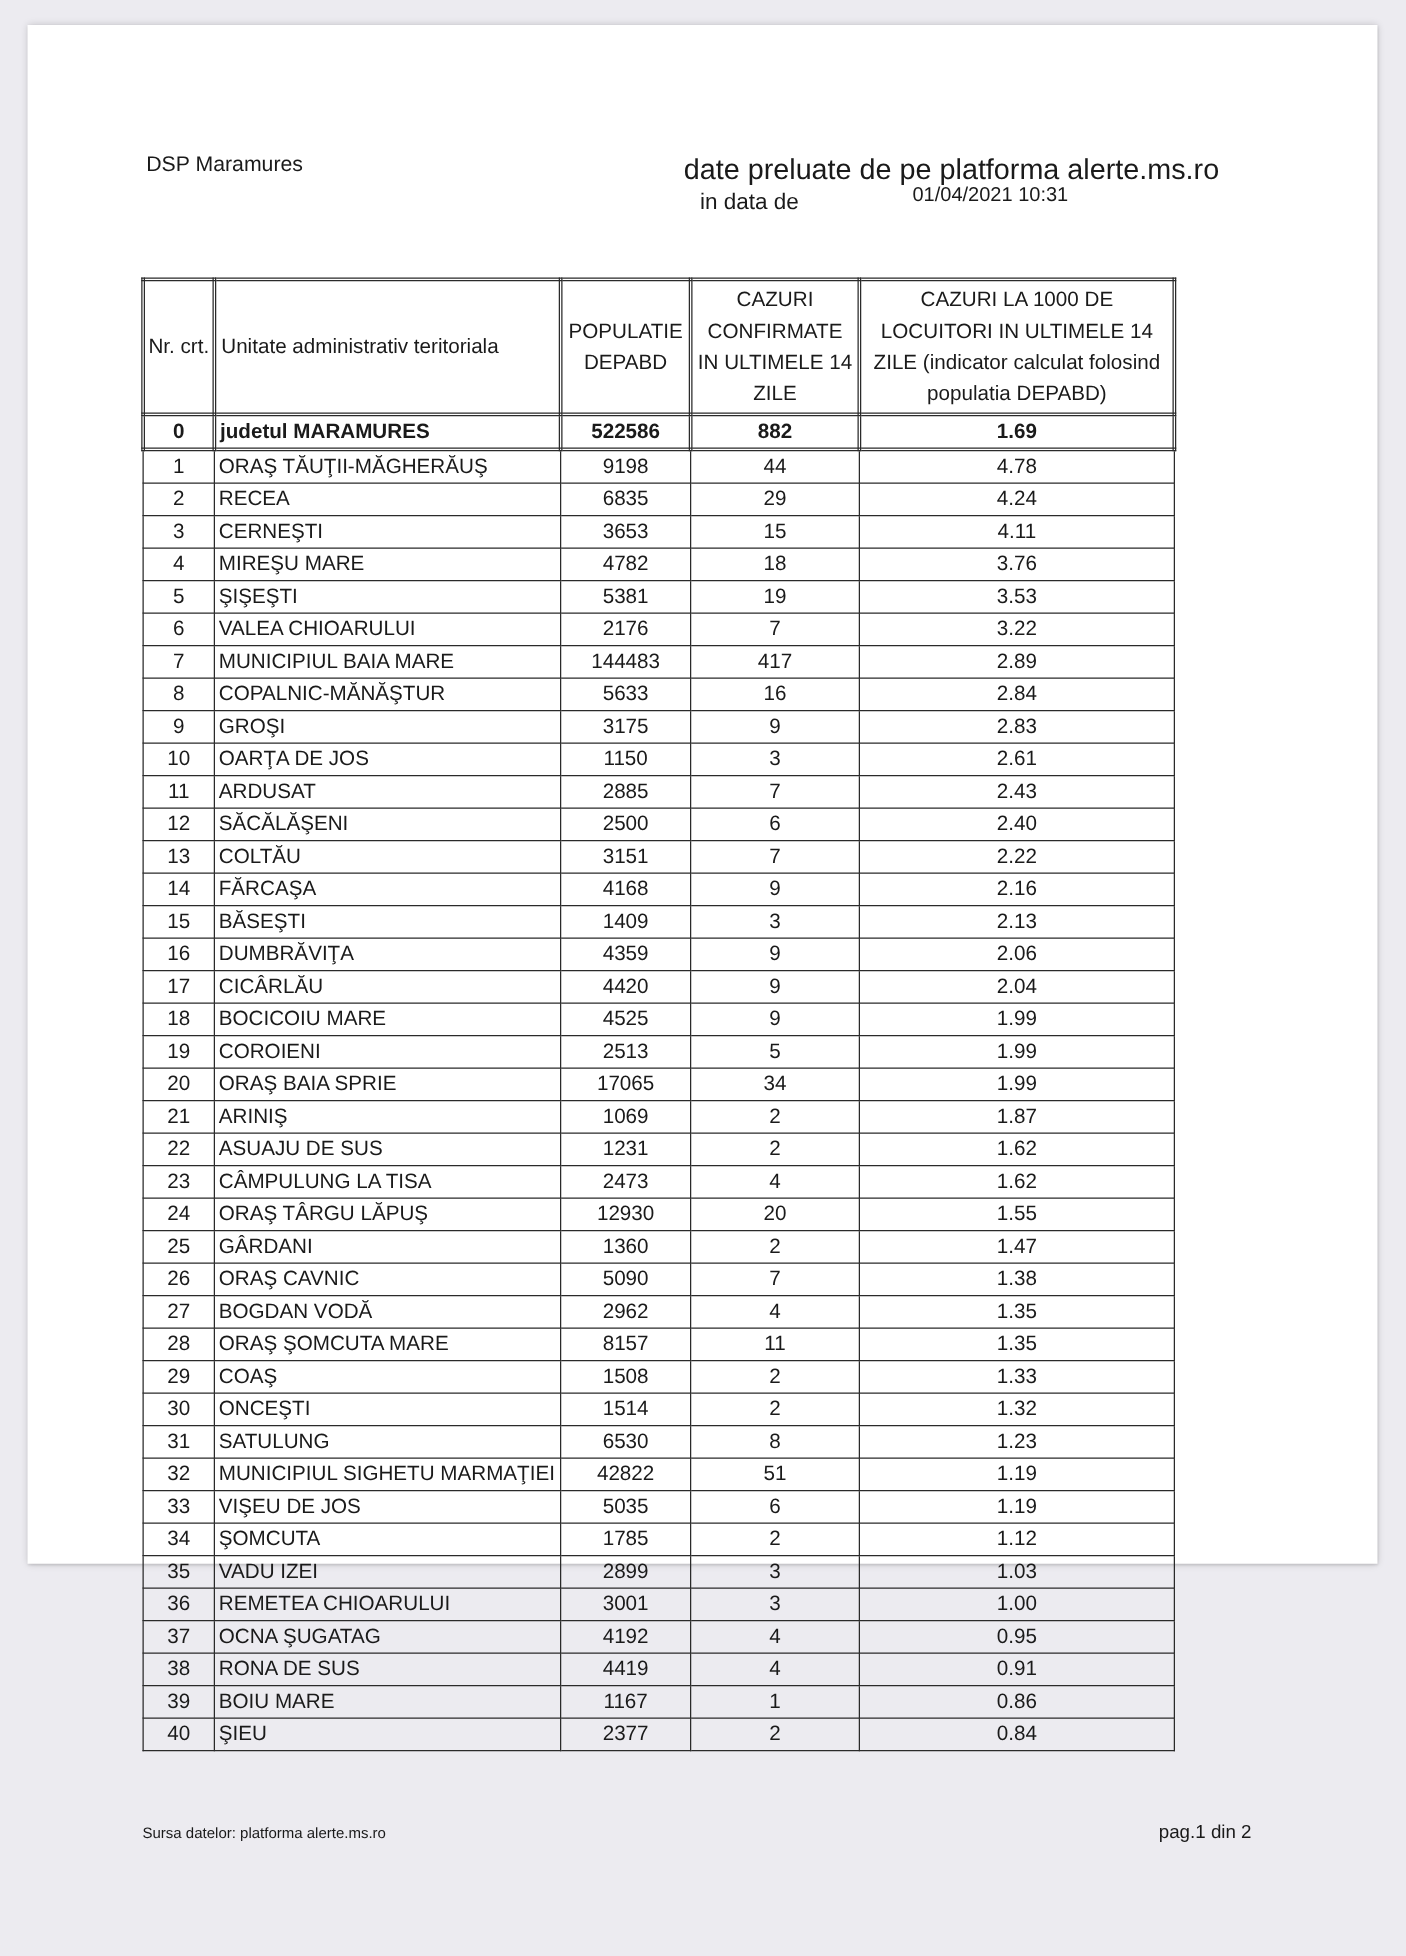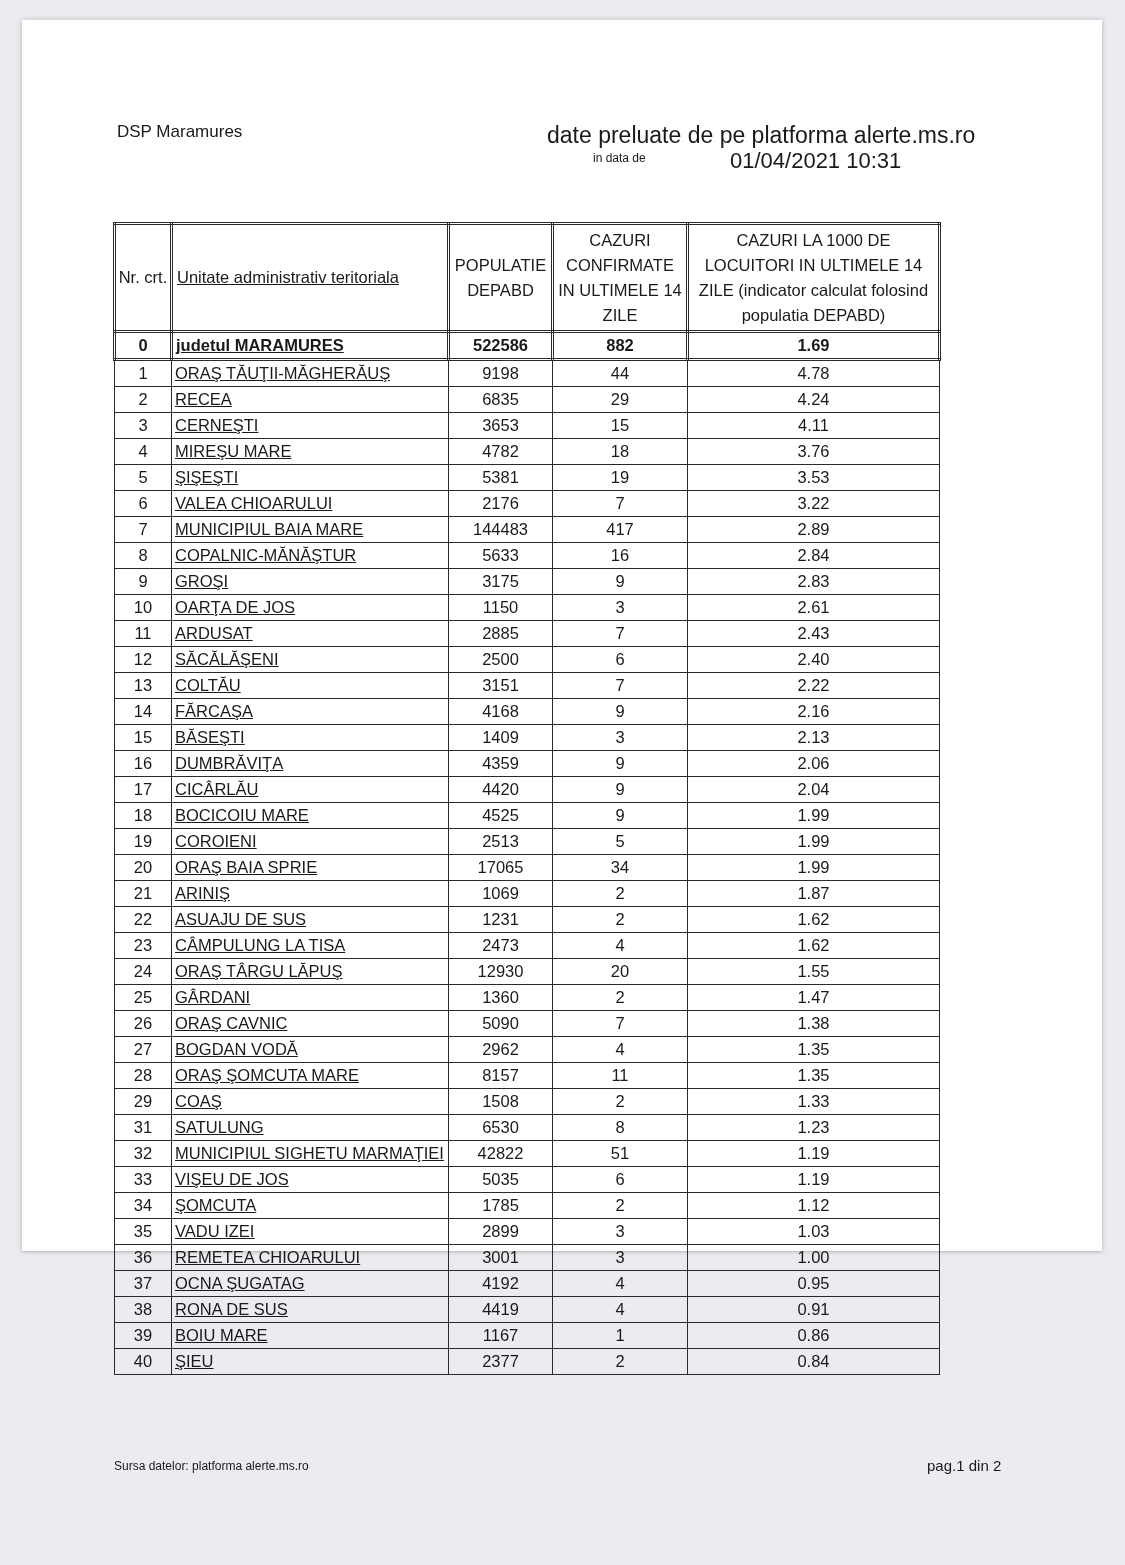"in data de" .hdr-date-label { font-size: 12px -> 18px; left: 571px -> 538px }
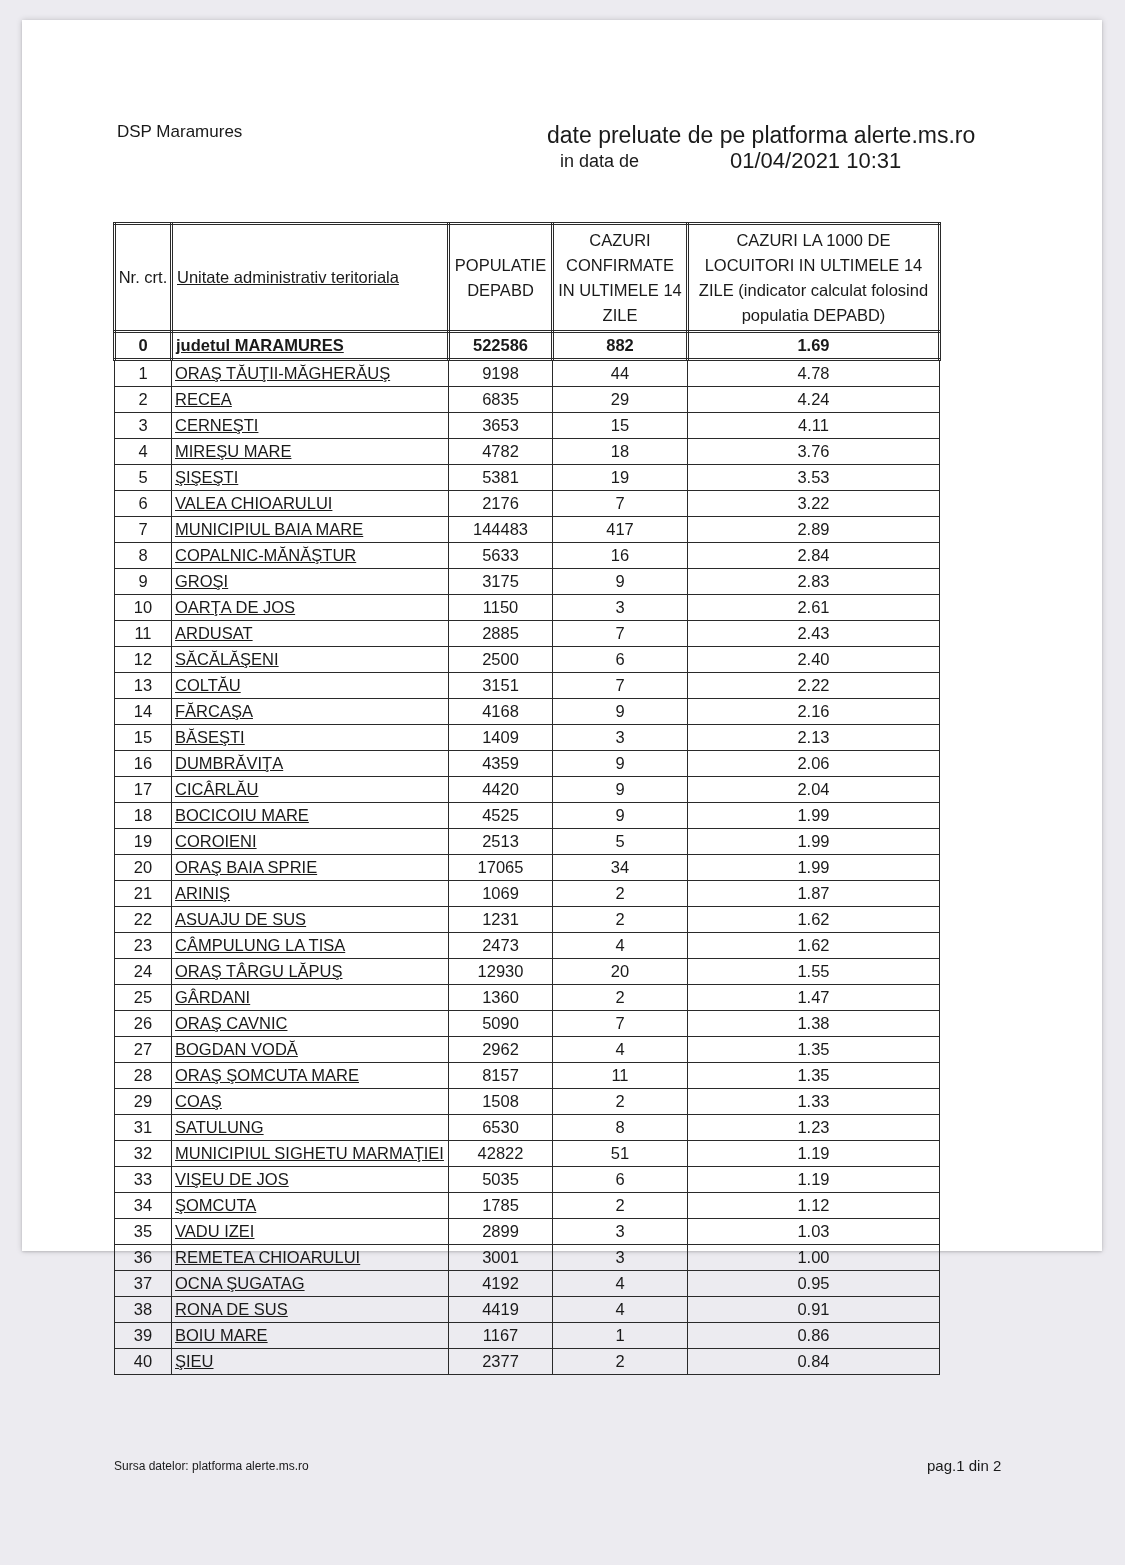"01/04/2021 10:31" .hdr-date-value { font-size: 22px -> 16px }
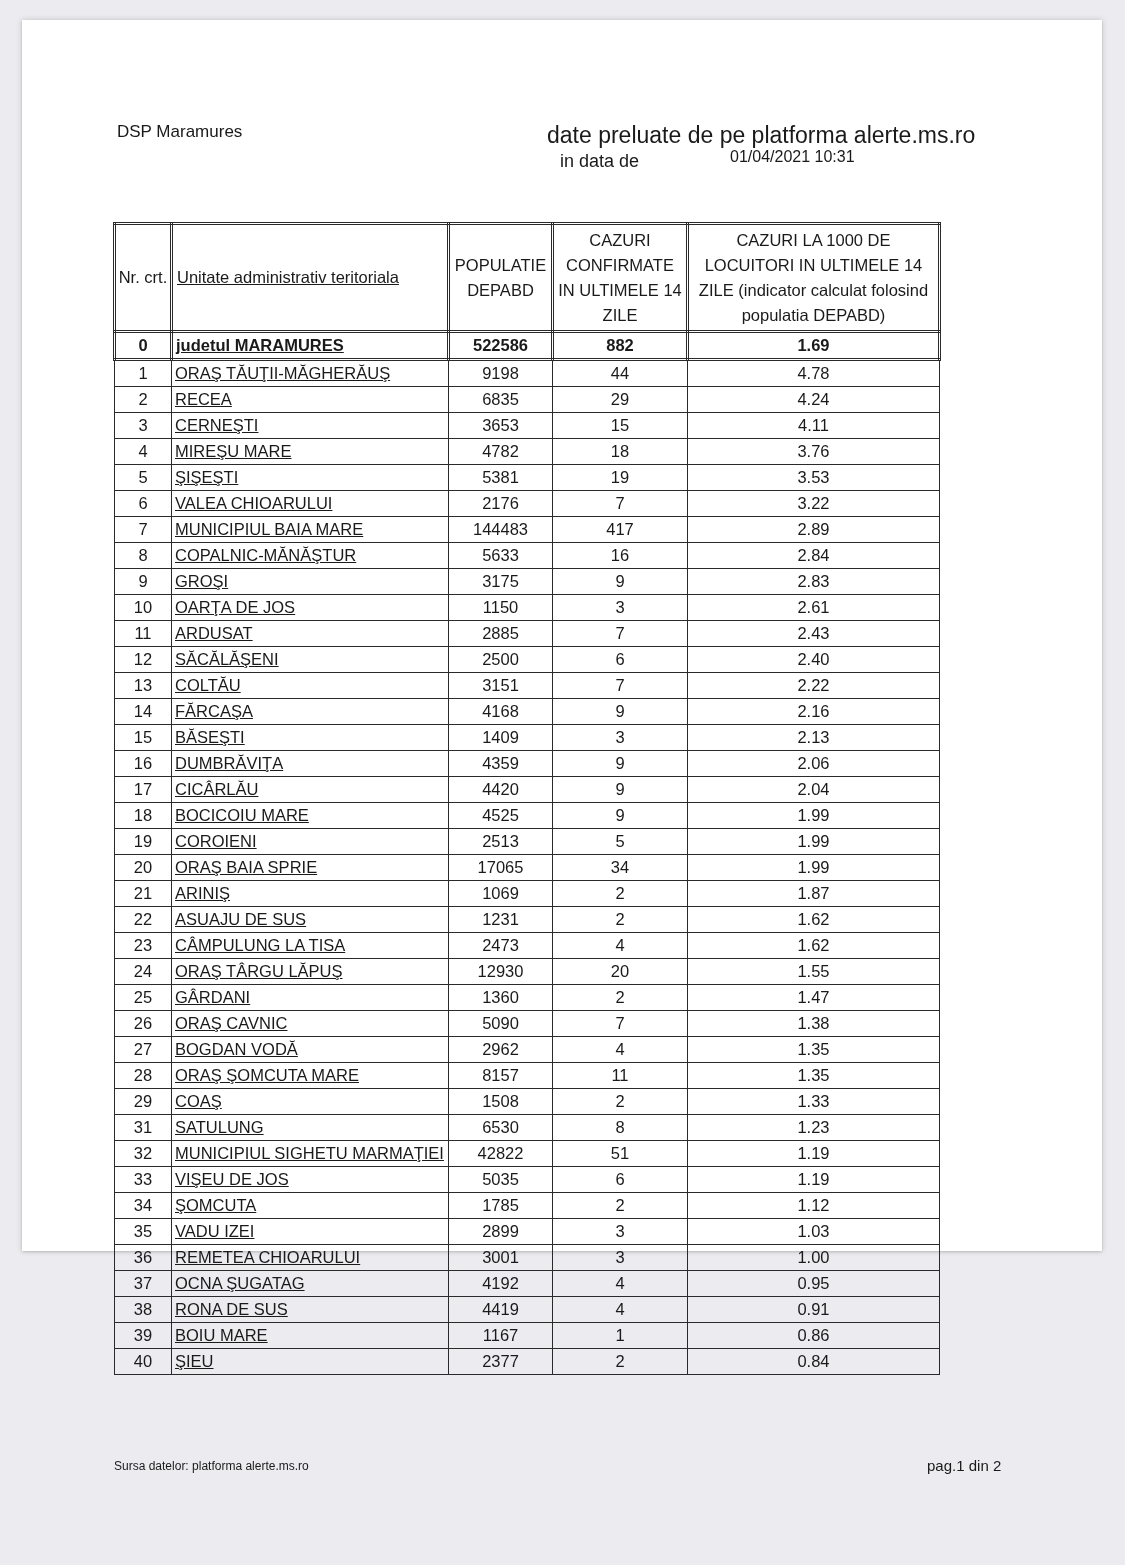"Unitate administrativ teritoriala" .c-name { text-decoration: underline -> none }
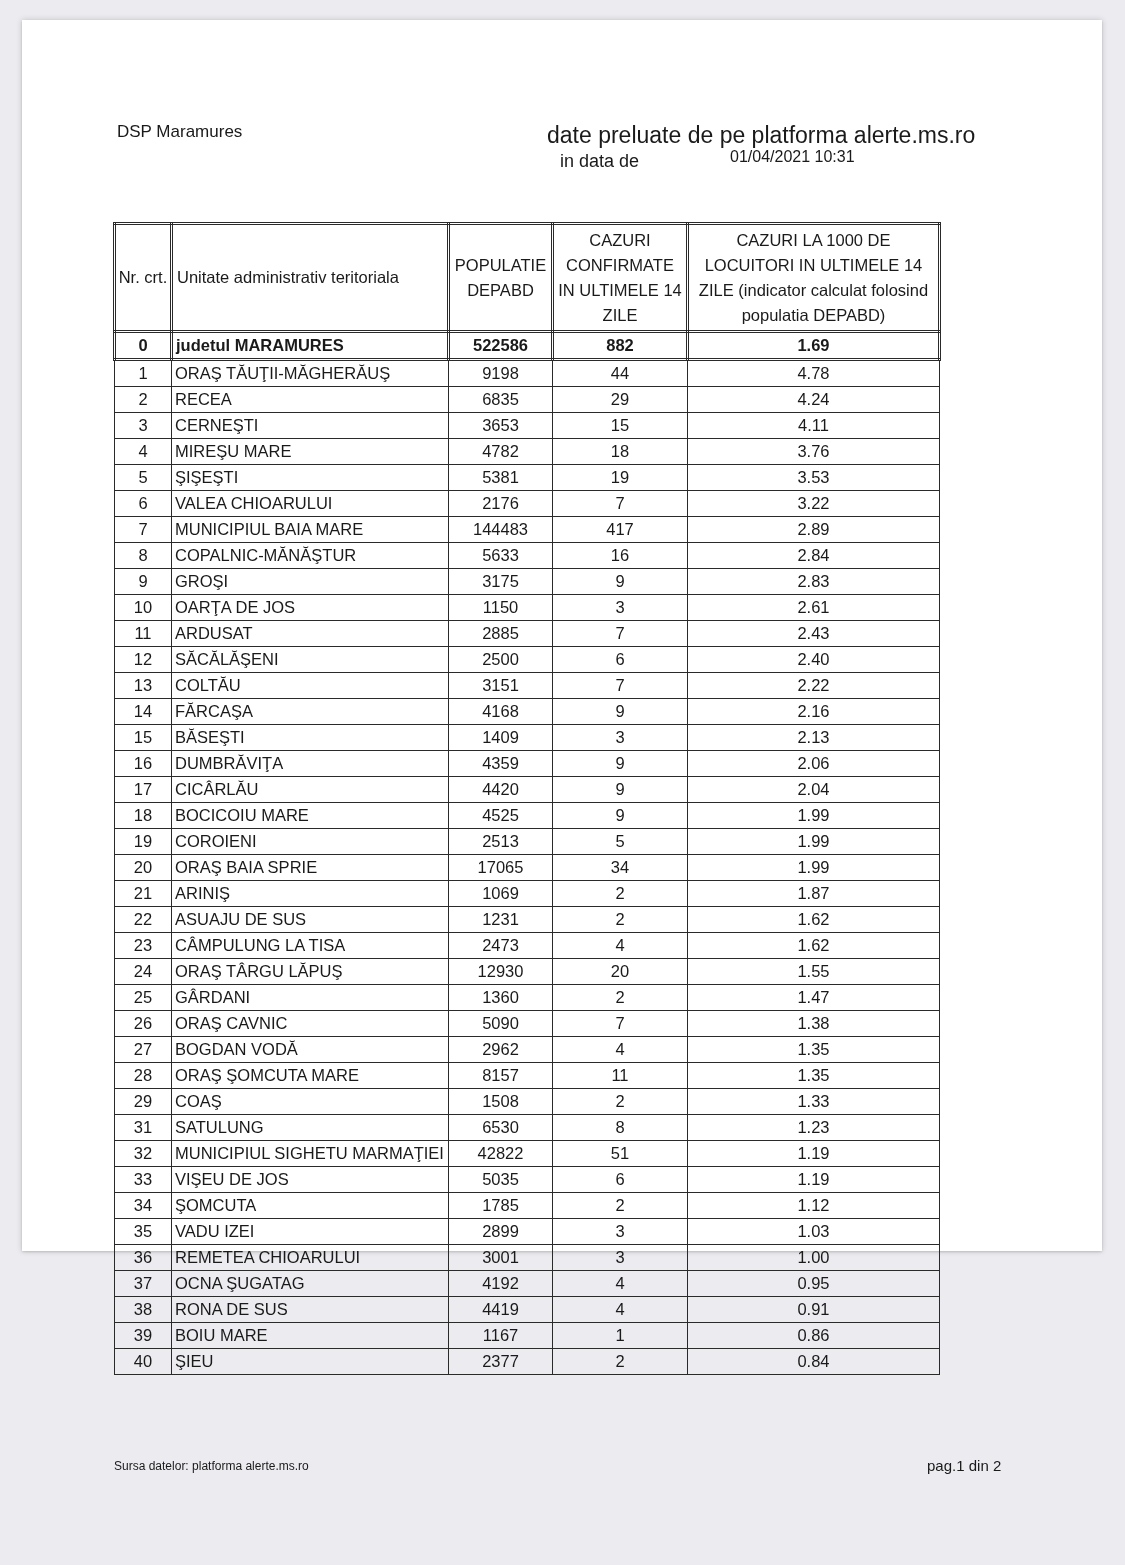"30" tr { html: none -> <tr> <td>30</td> <td>ONCEŞTI</td> <td>1514</td> <td>2</td> <td>1.32</td> </tr> }
